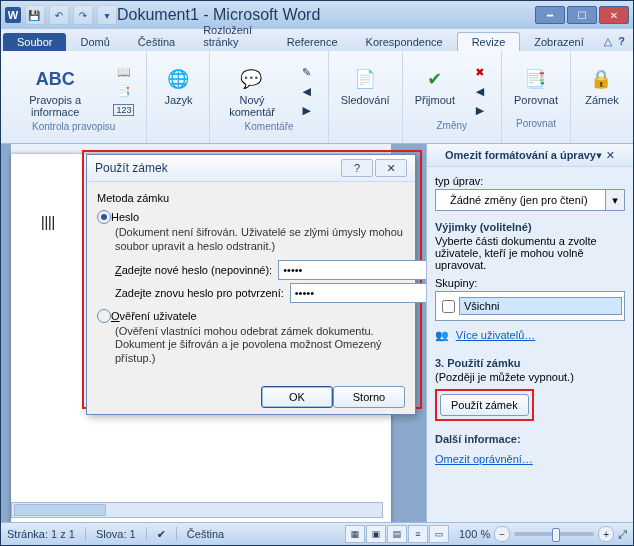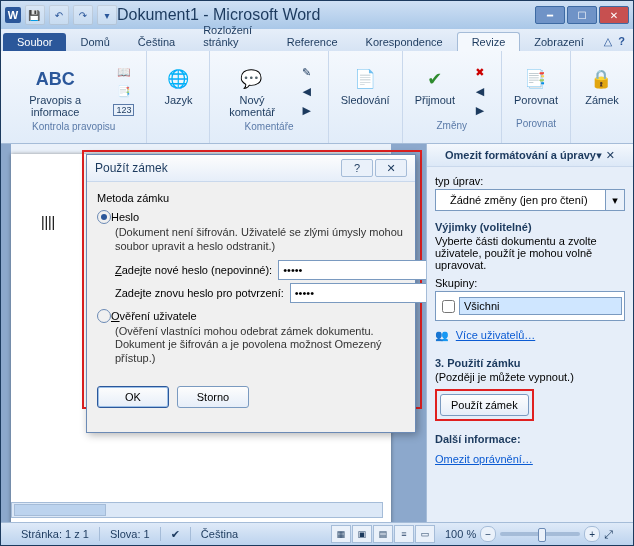"Vyberte části dokumentu a zvolte" div.lbl { text: použít -> kteří }
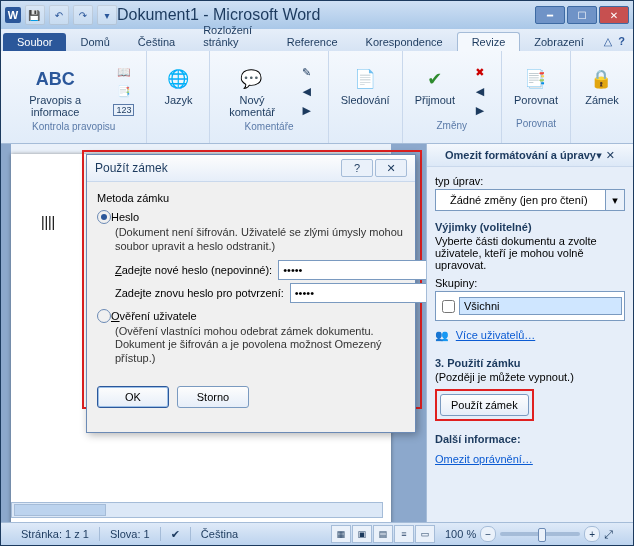"OK" .dlg-foot { gap: 8px -> 0; justify-content: none -> flex-end; padding: 6px 10px 24px -> 6px 10px 6px }
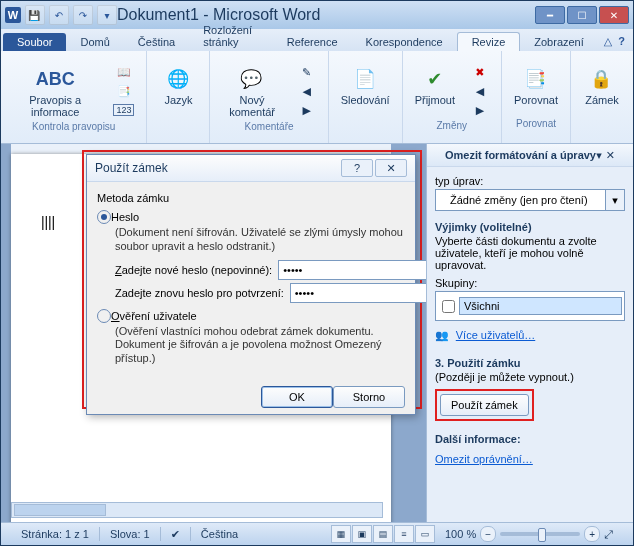"Stránka: 1 z 1" .statusbar { padding: 0 20px -> 0 6px }
